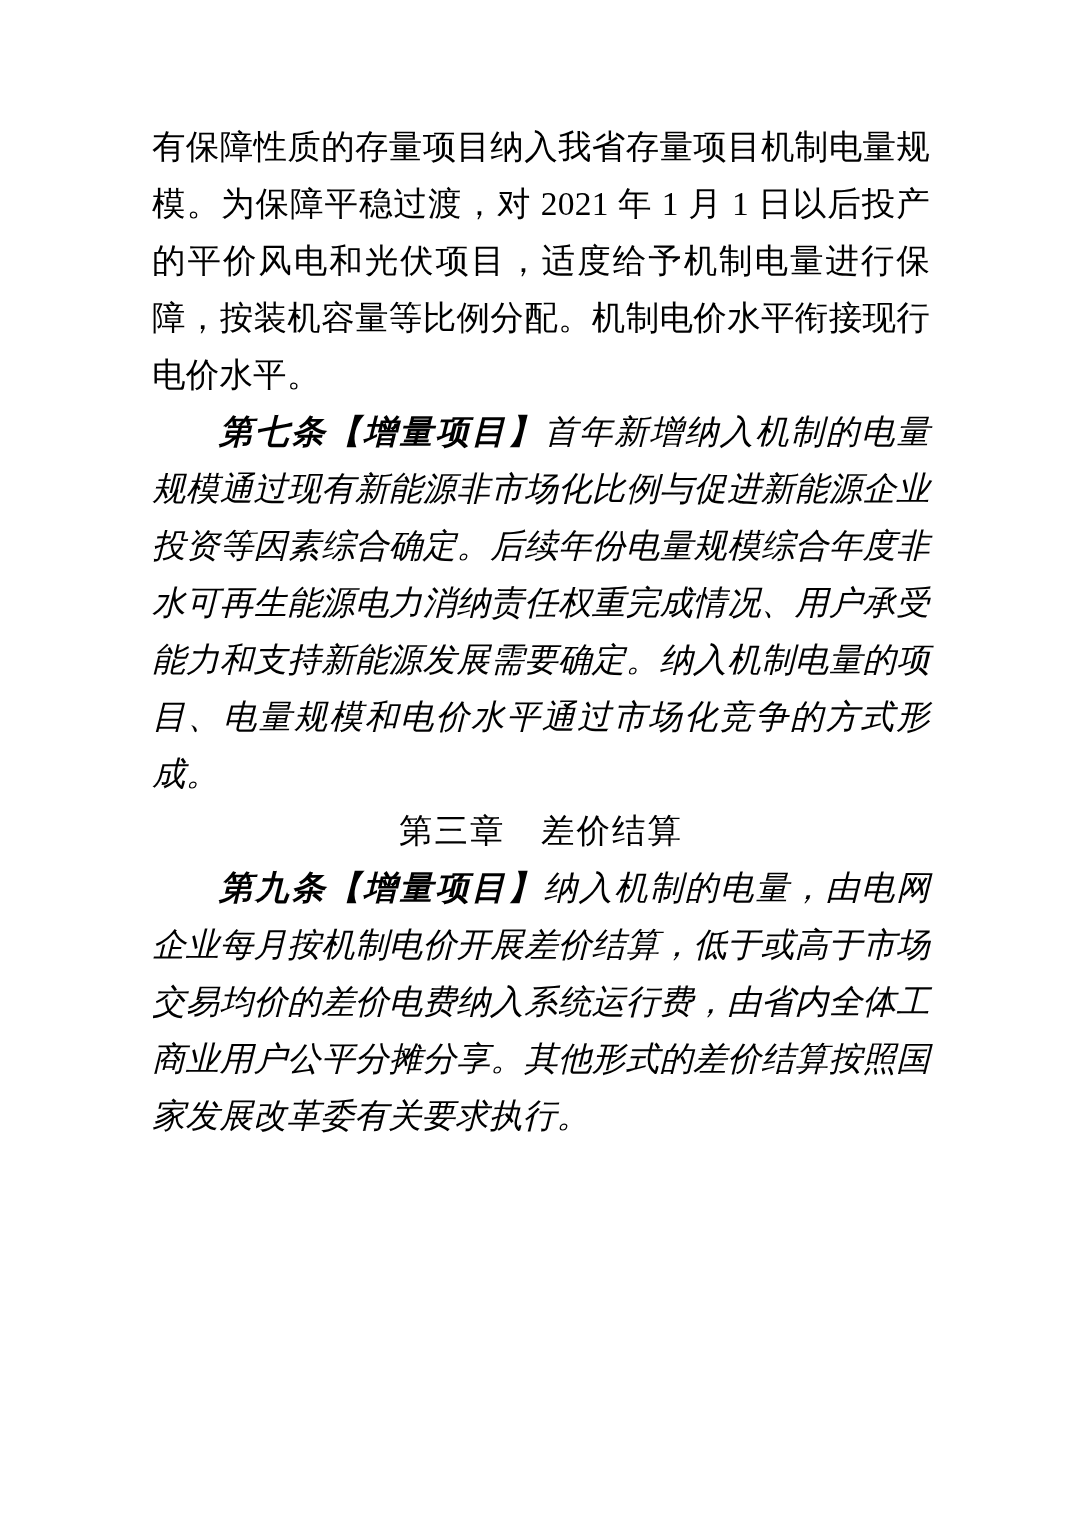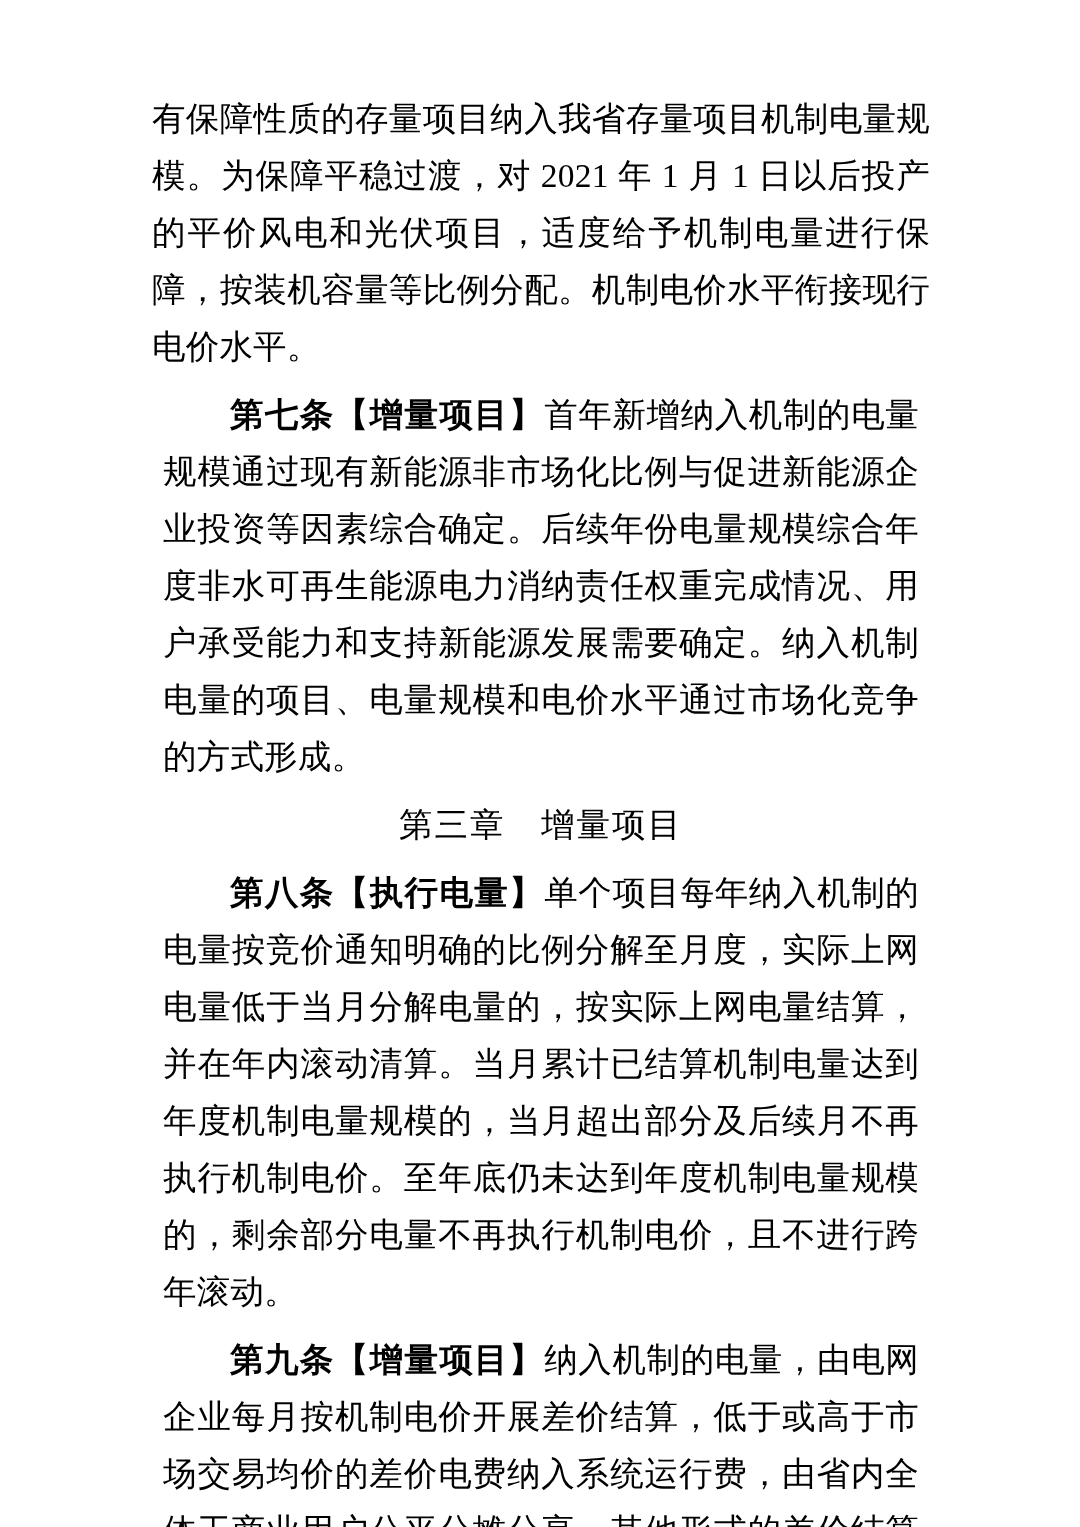"有保障性质的存量项目纳入我省存量项目机制电量规模。为保障平稳过渡，对 2021" .page { padding: 90px 150px 40px 152px -> 118px 150px 40px 152px }
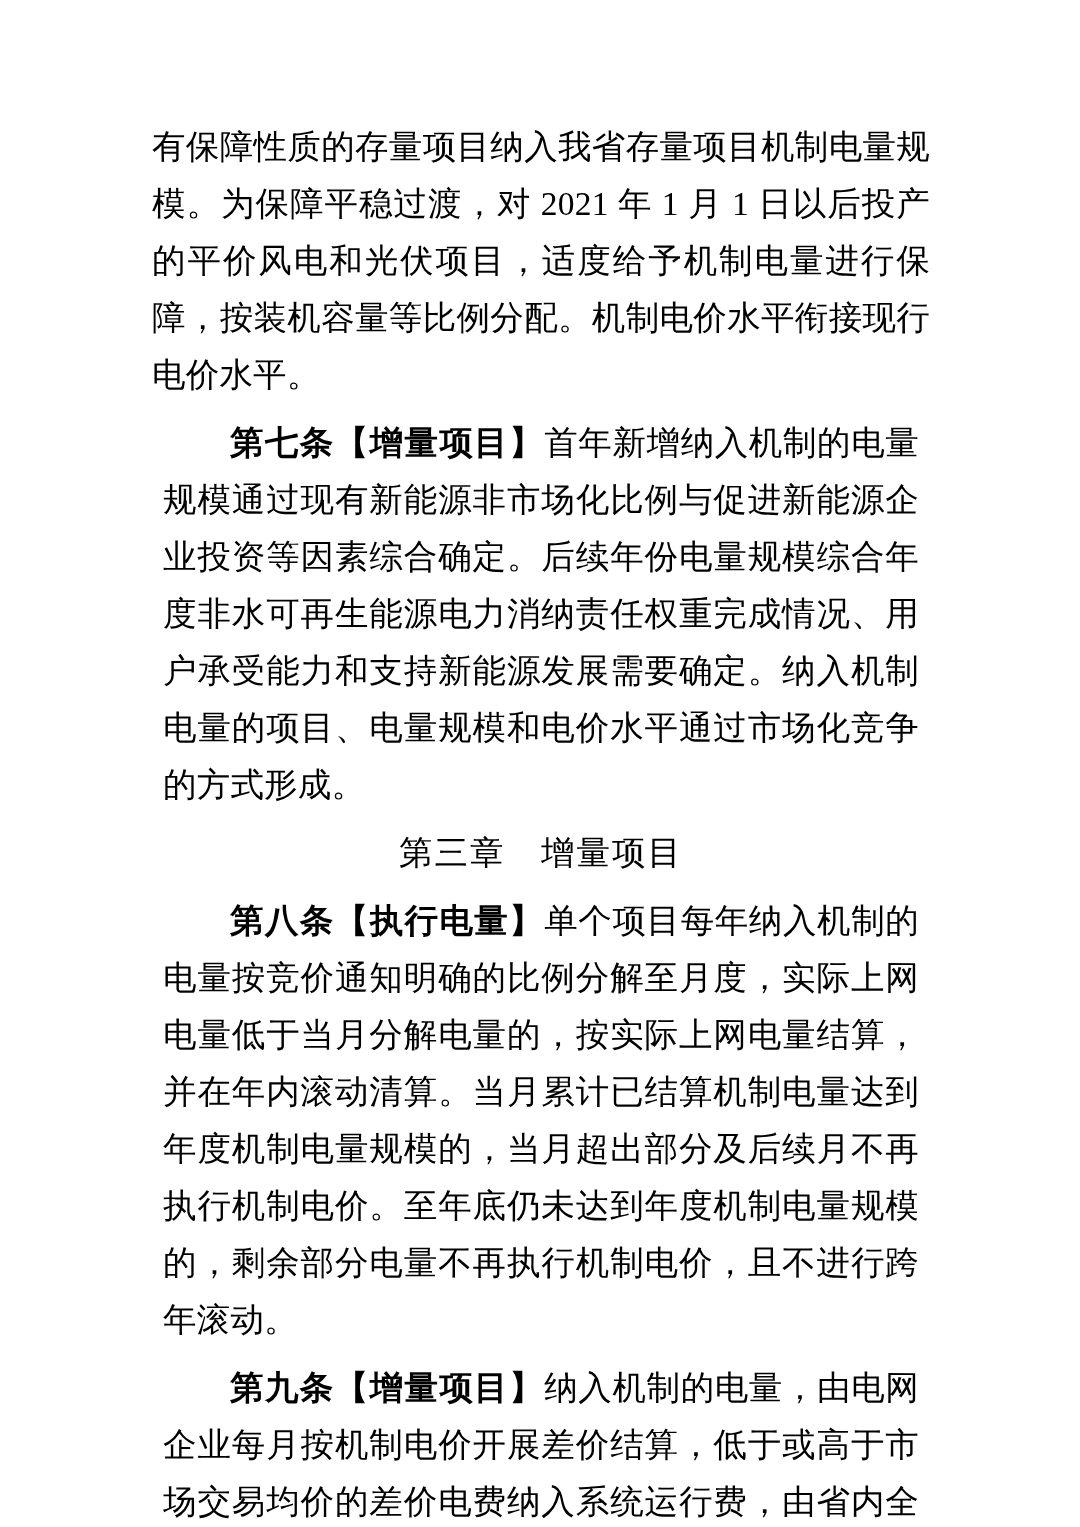"第七条【增量项目】首年新增纳入机制的电量规模通过现有新能源非市场化比例与促进新能" p.indent { font-style: none -> italic; margin: 11px -> 0 }
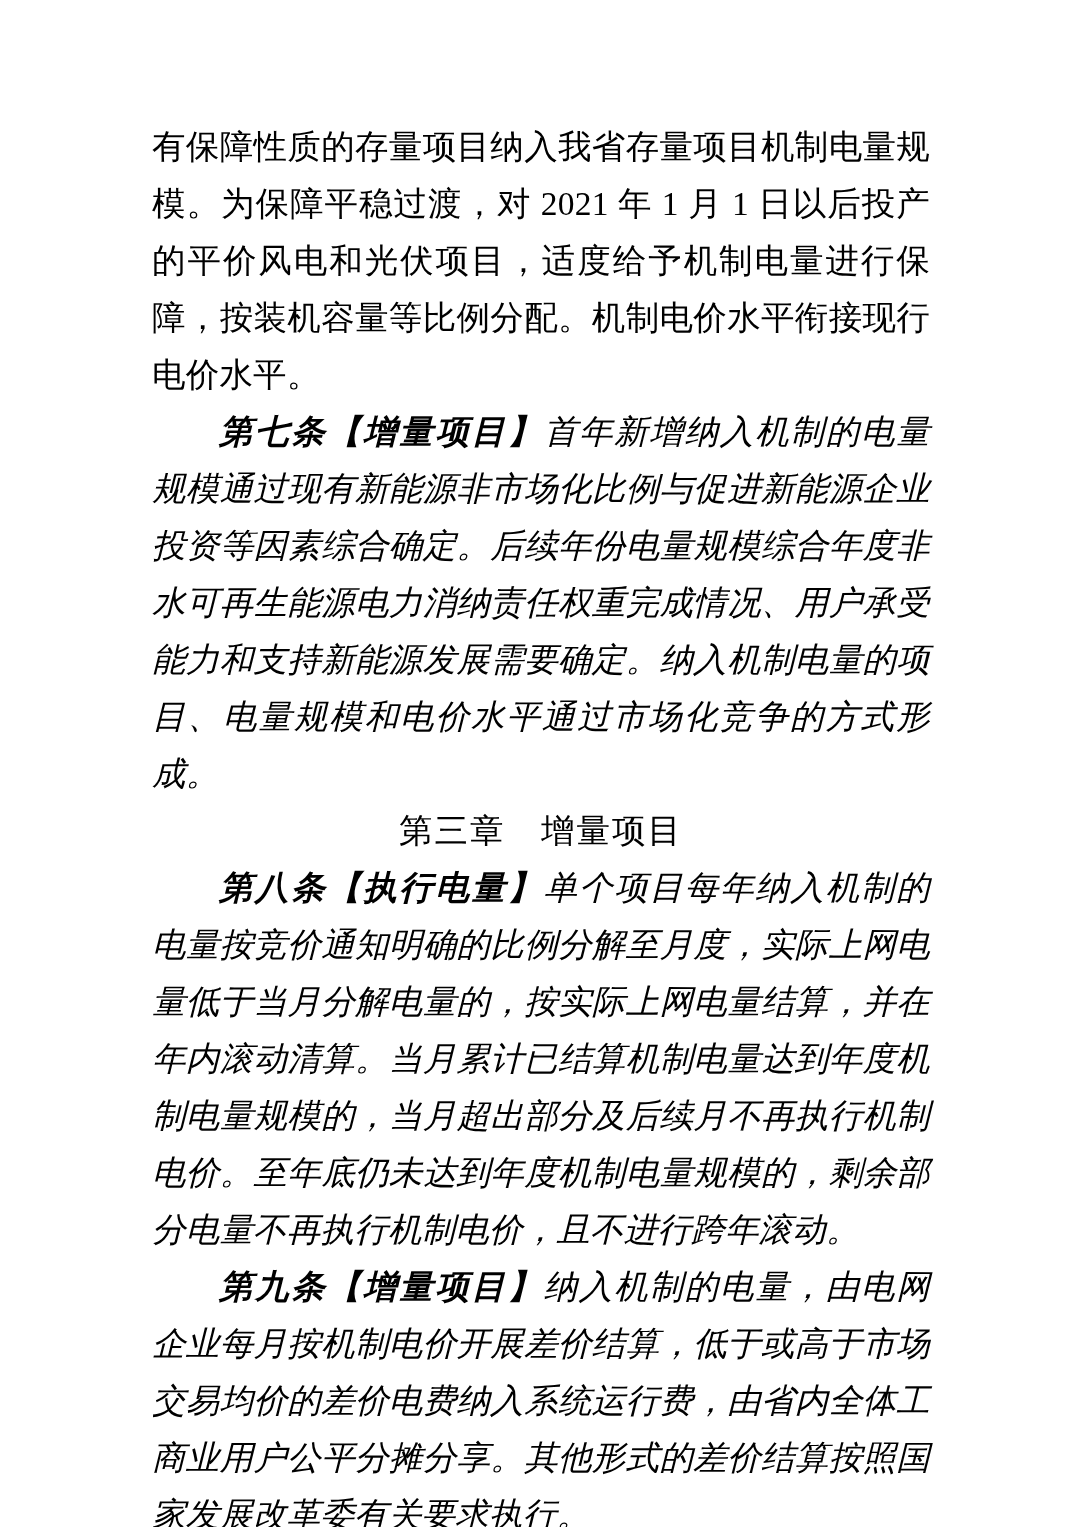"第三章 增量项目" p.center { text: 增量项目 -> 差价结算 }
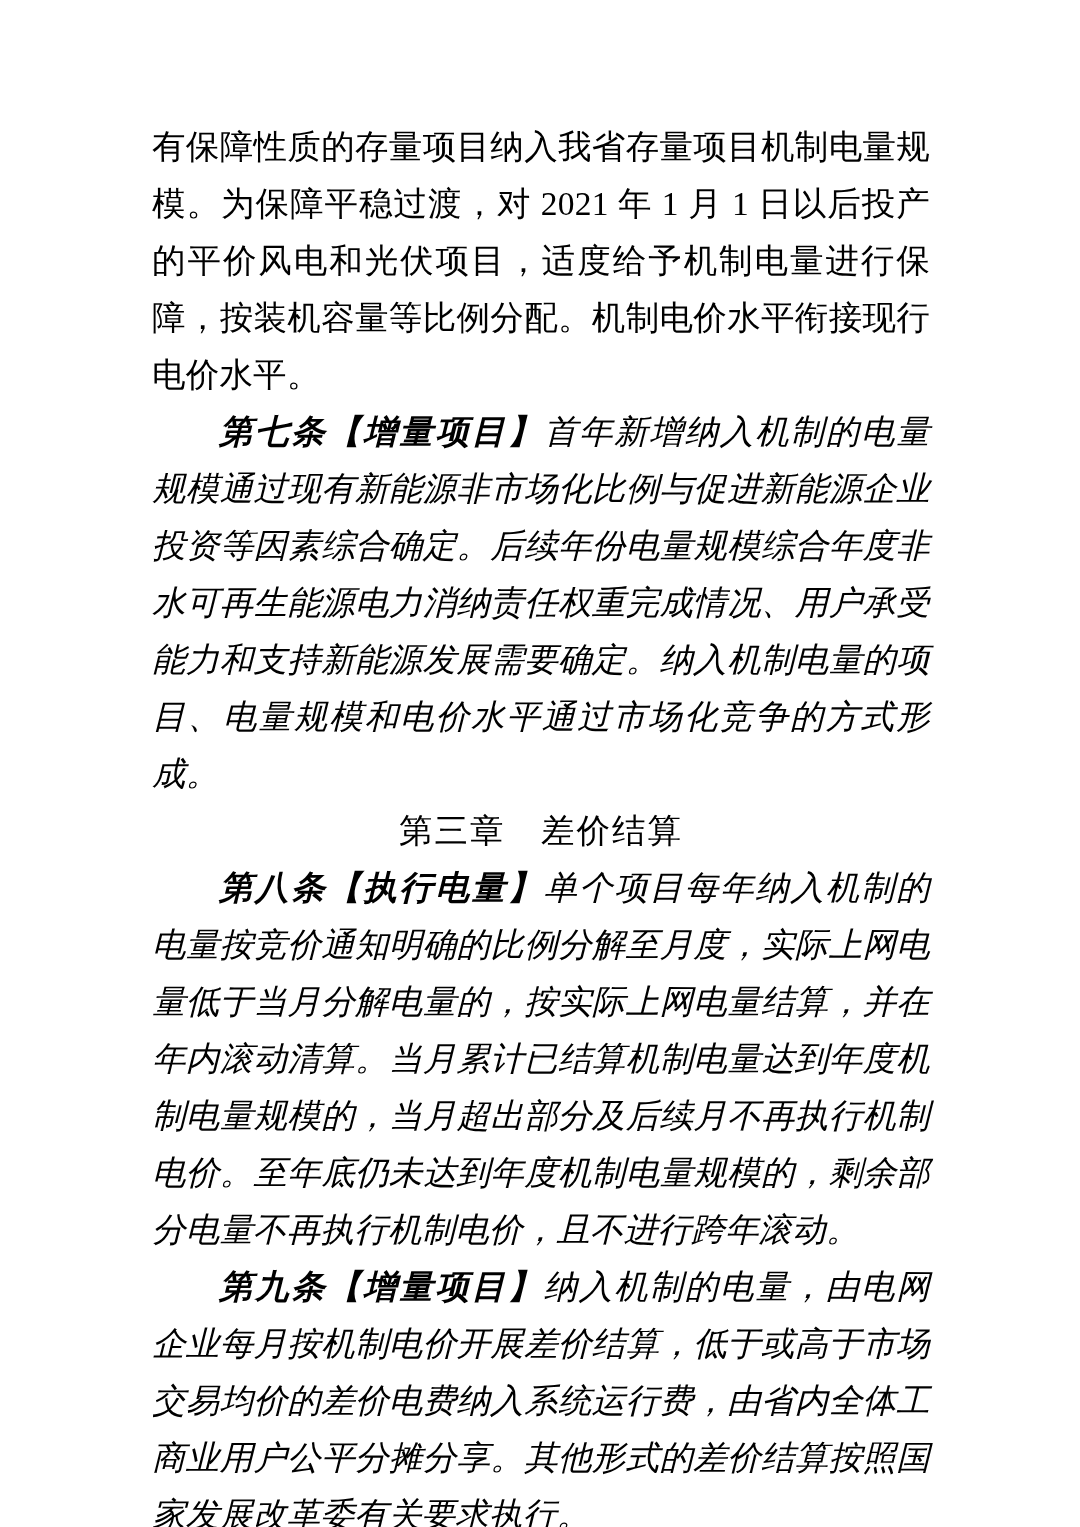"第八条【执行电量】单个项目每年纳入机制的电量按竞价通知明确的比例分解至月度，实际" p.indent { html: <p><span>第八条【执行电量】</span><span>单个项目每年纳入机制的电量按竞价通知明确的比例分解至月度，实际上网电量低于当月分解电量的，按实际上网电量结算，并在年内滚动清算。当月累计已结算机制电量达到年度机制电量规模的，当月超出部分及后续月不再执行机制电价。至年底仍未达到年度机制电量规模的，剩余部分电量不再执行机制电价，且不进行跨年滚动。</span></p> -> none }
